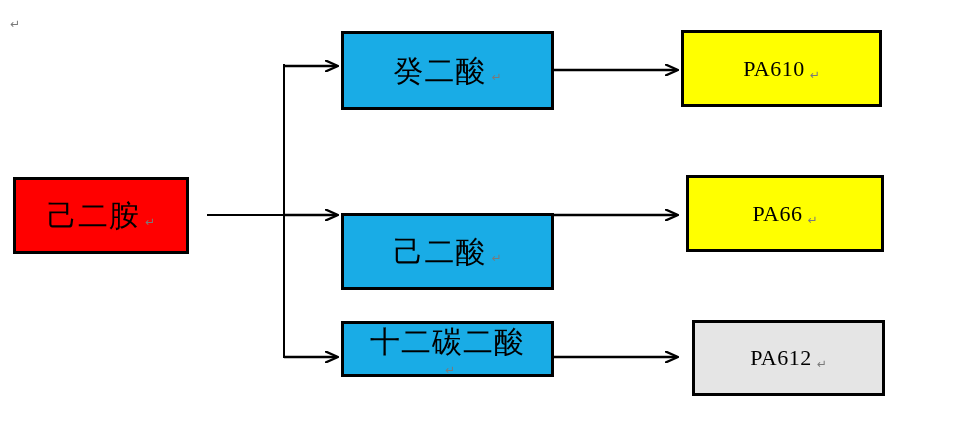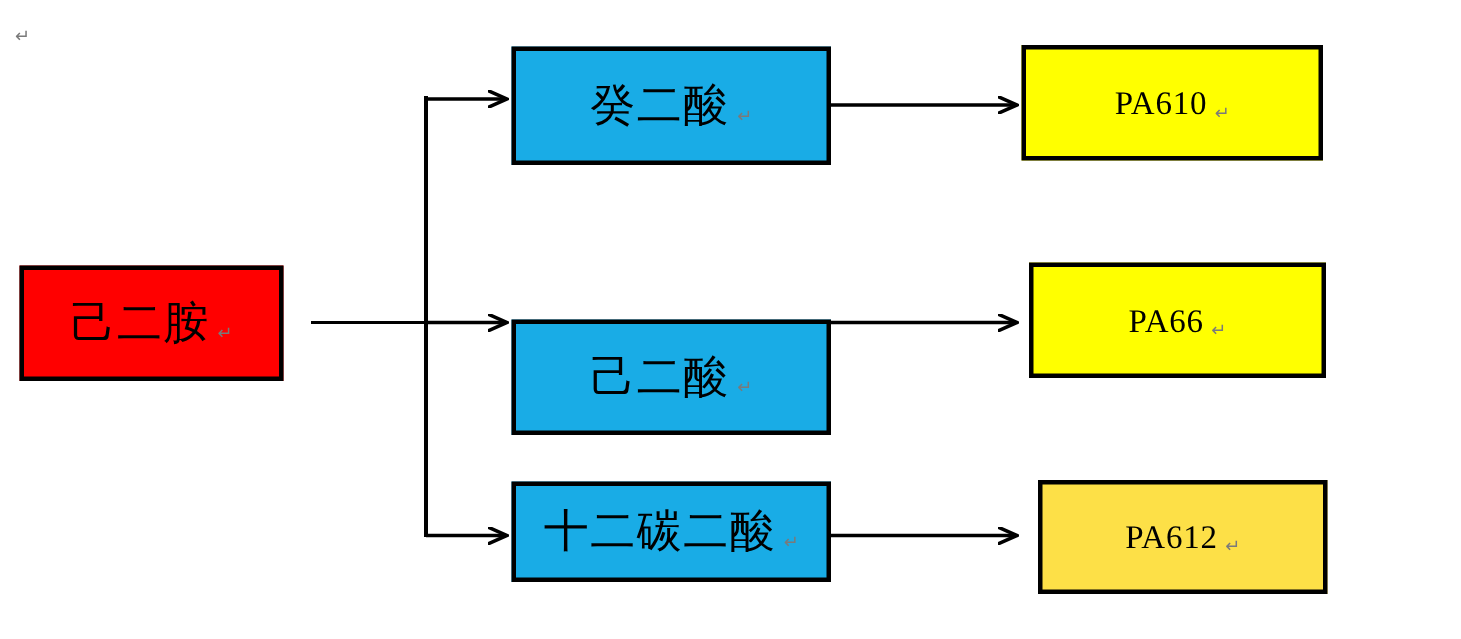"十二碳二酸" div.node { flex-direction: none -> column; height: 67px -> 56px }
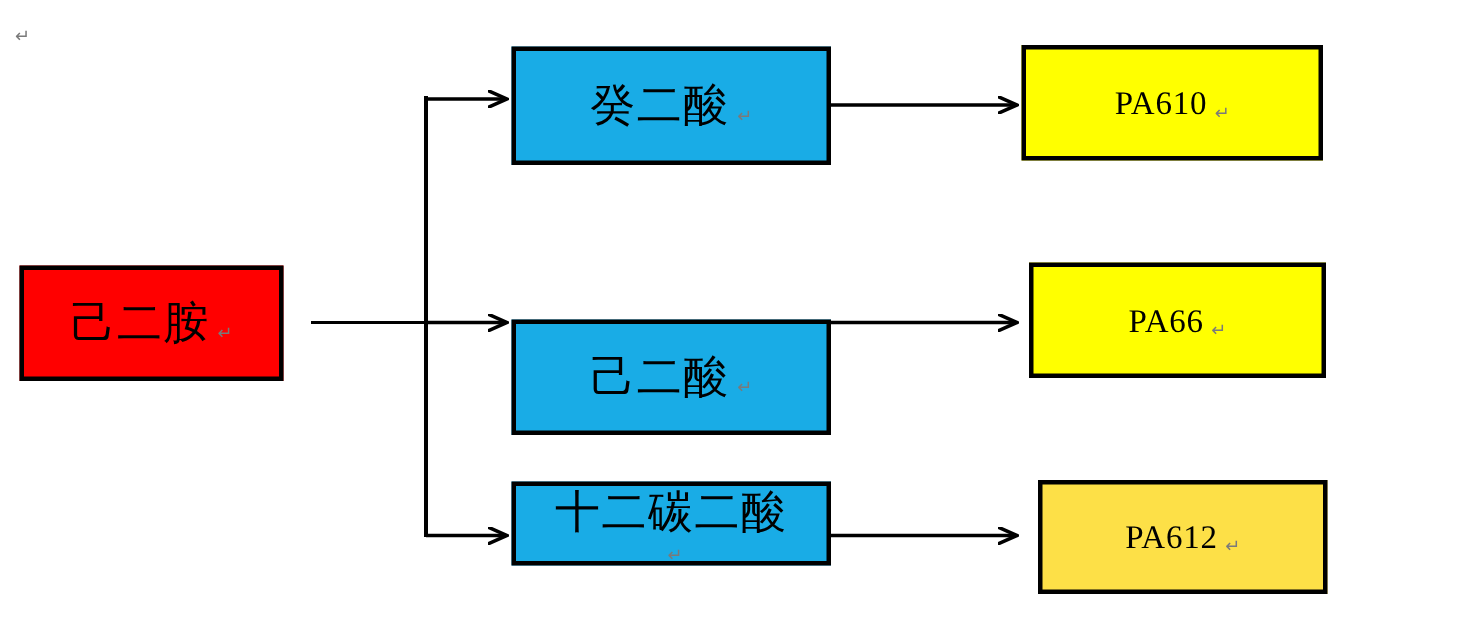"PA612" div.node { background: #fde047 -> #e5e5e5 }
